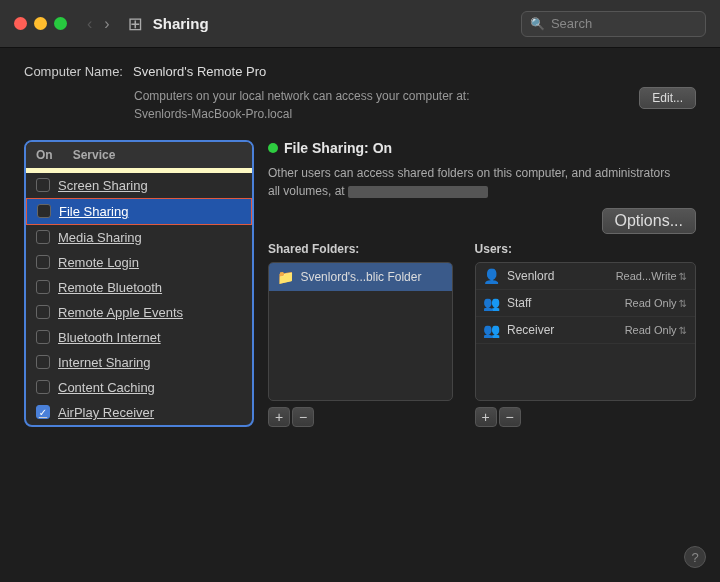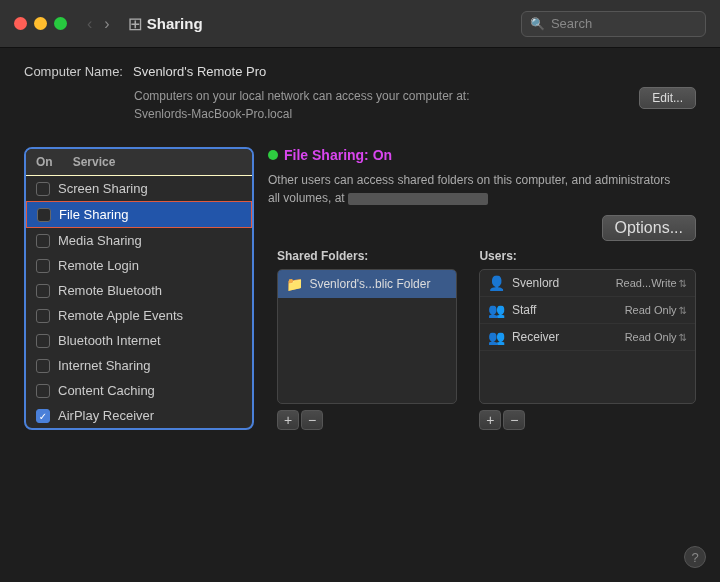"Sharing" .title-text { margin-left: 4px -> 10px }
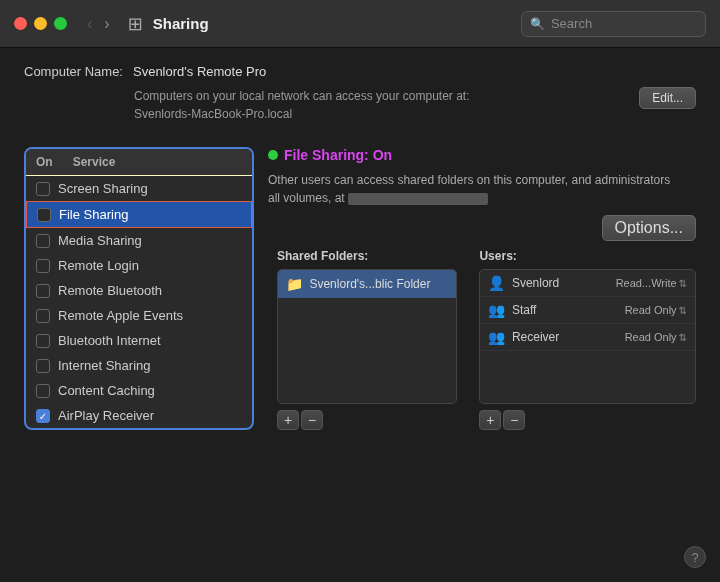"Computers on your local network" .network-info { margin-bottom: 24px -> 17px }
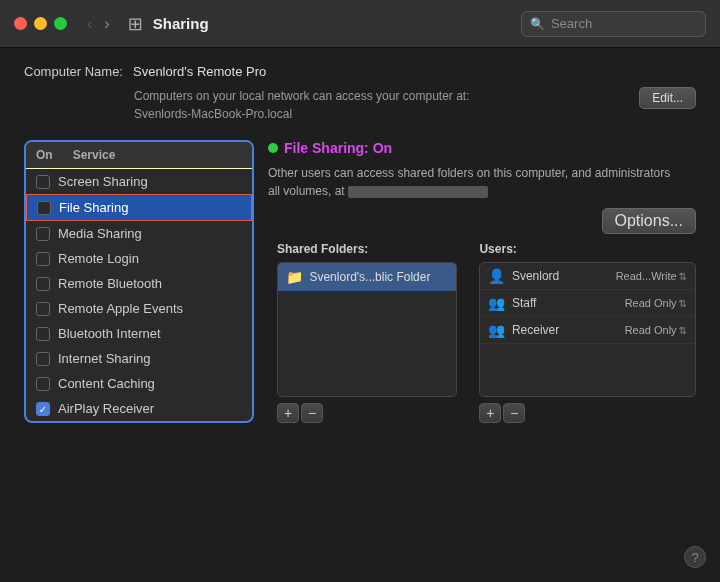"On" .services-header { border-bottom: 1px solid #fef9c3 -> 5px solid #fef9c3 }
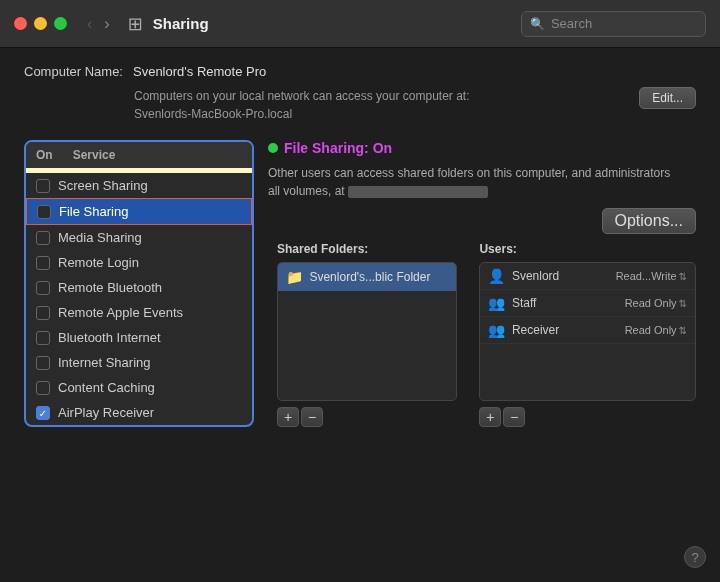"File Sharing: On" .status-label { color: #d946ef -> #e5e5e5 }
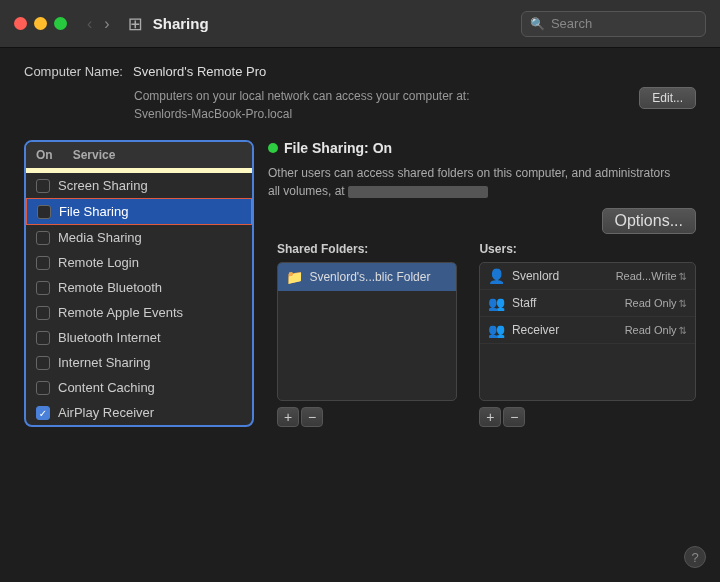"Screen Sharing" .service-item { align-items: flex-end -> flex-start; text-decoration: none -> underline }
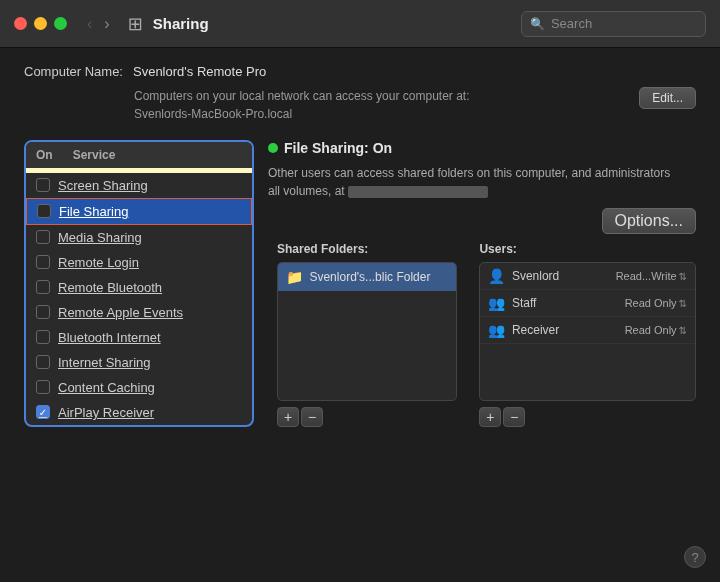"Shared Folders:" .folder-pane { margin-left: 9px -> none }
